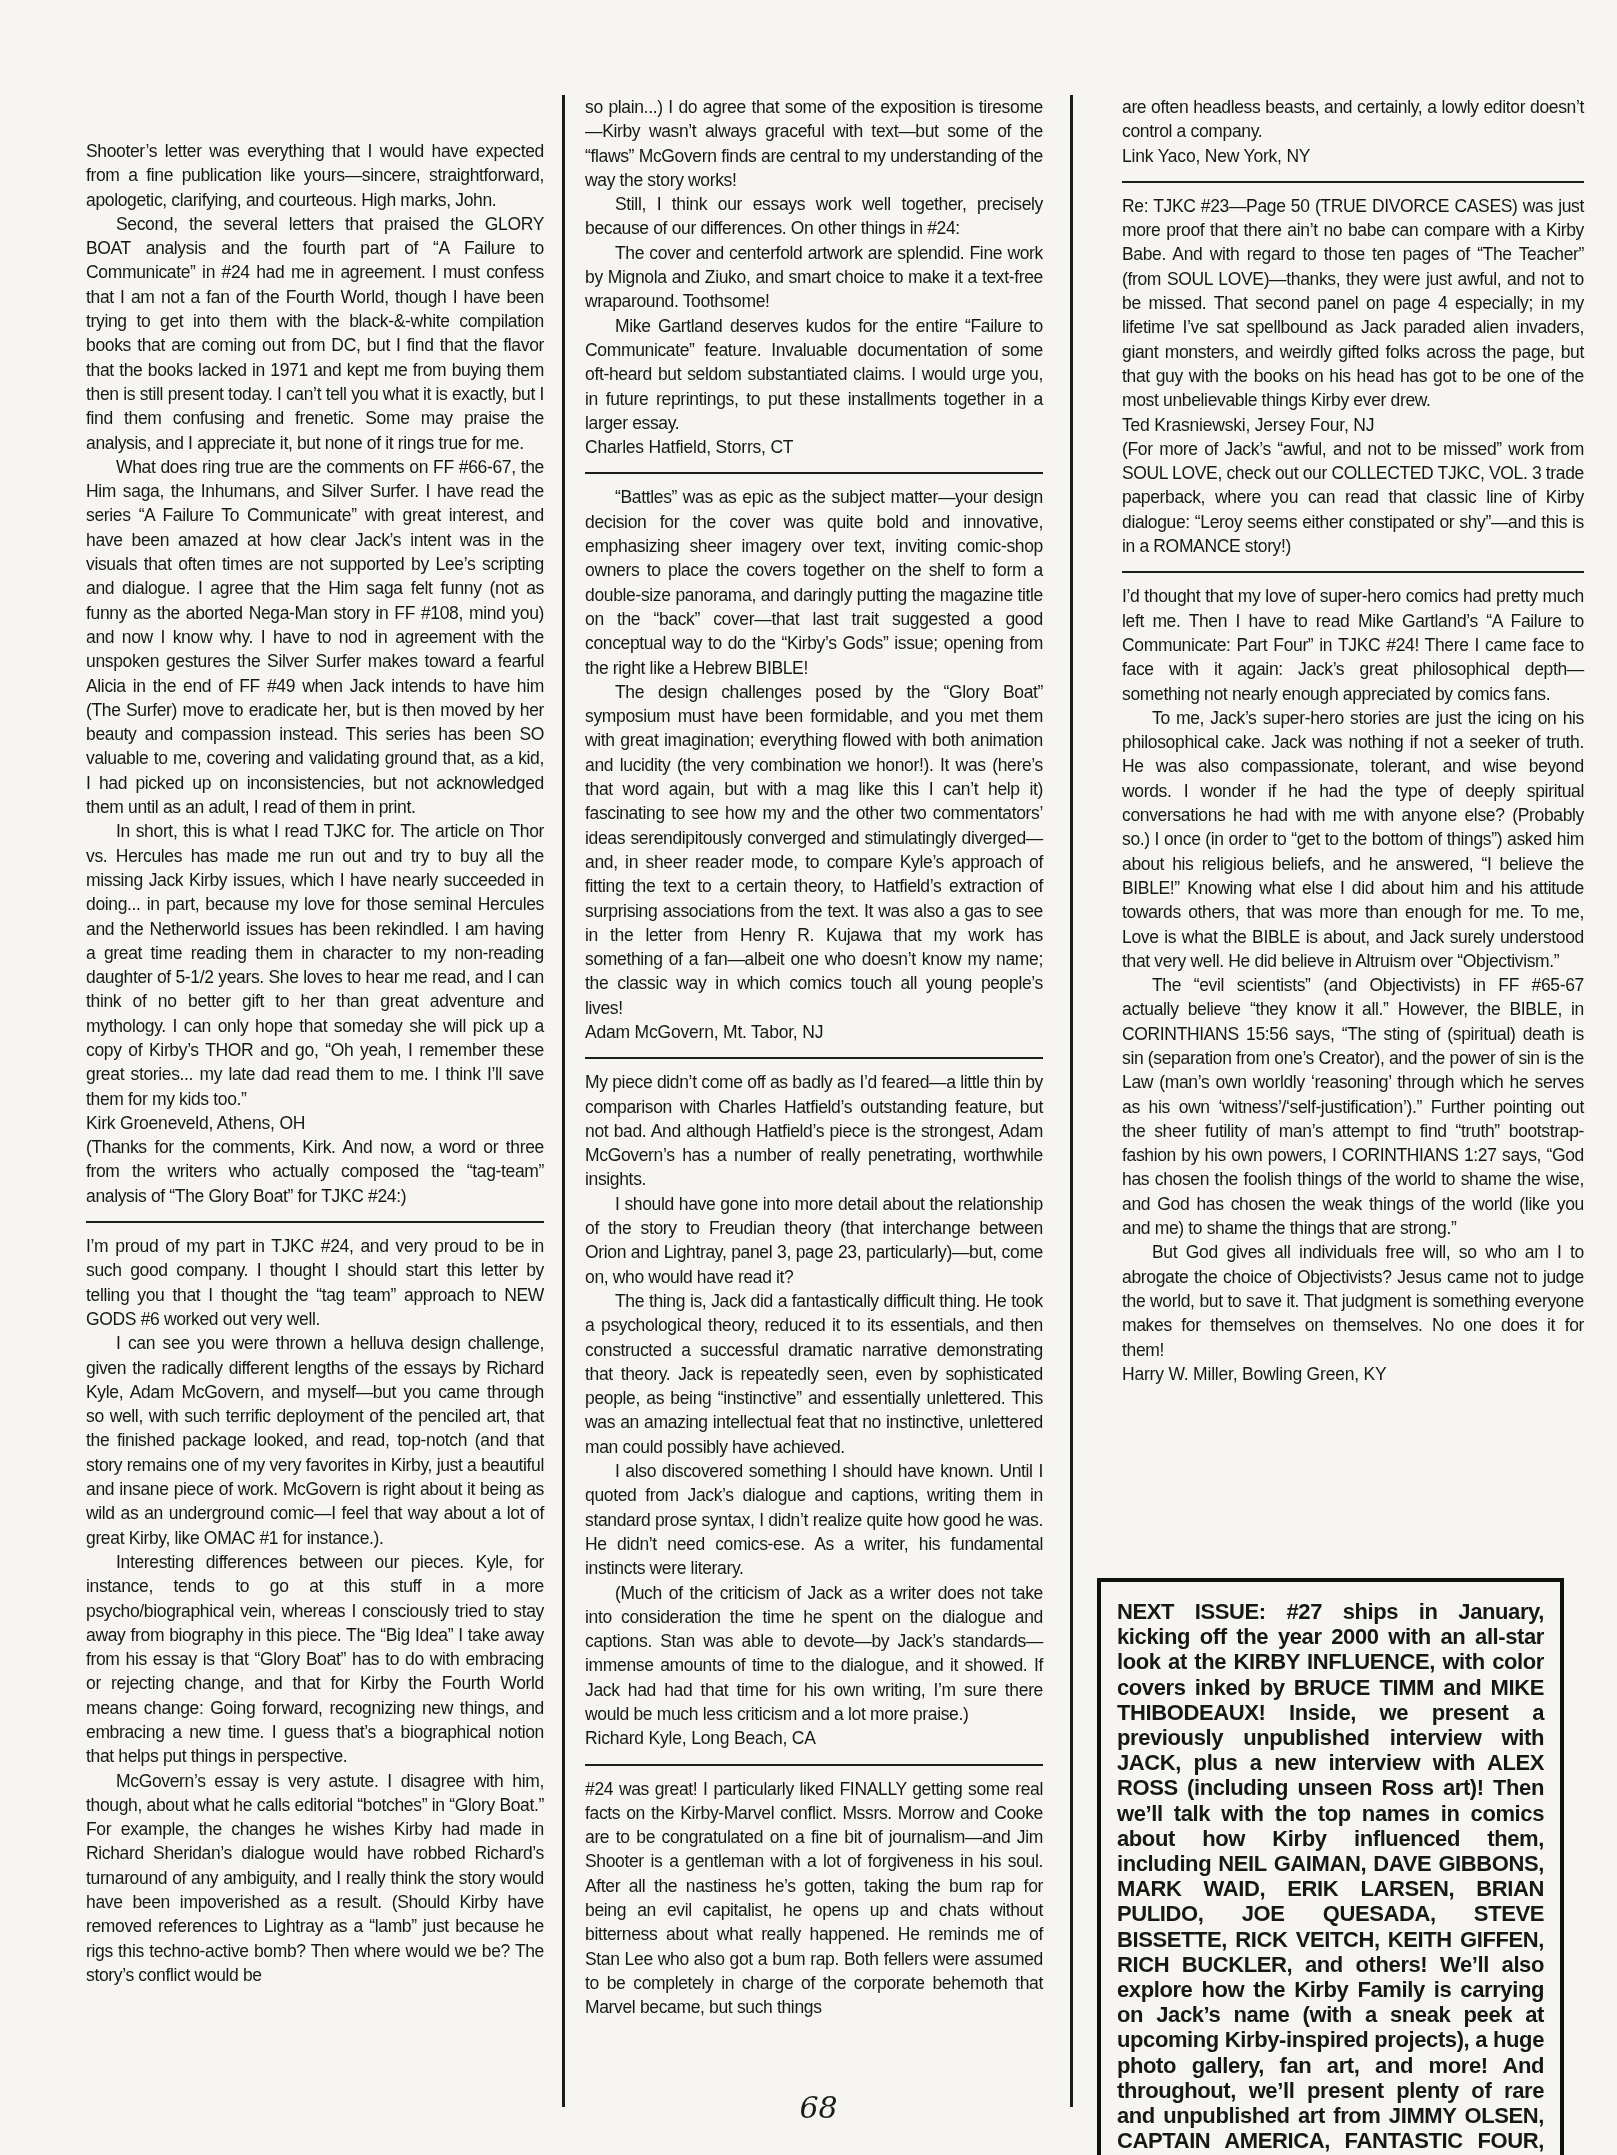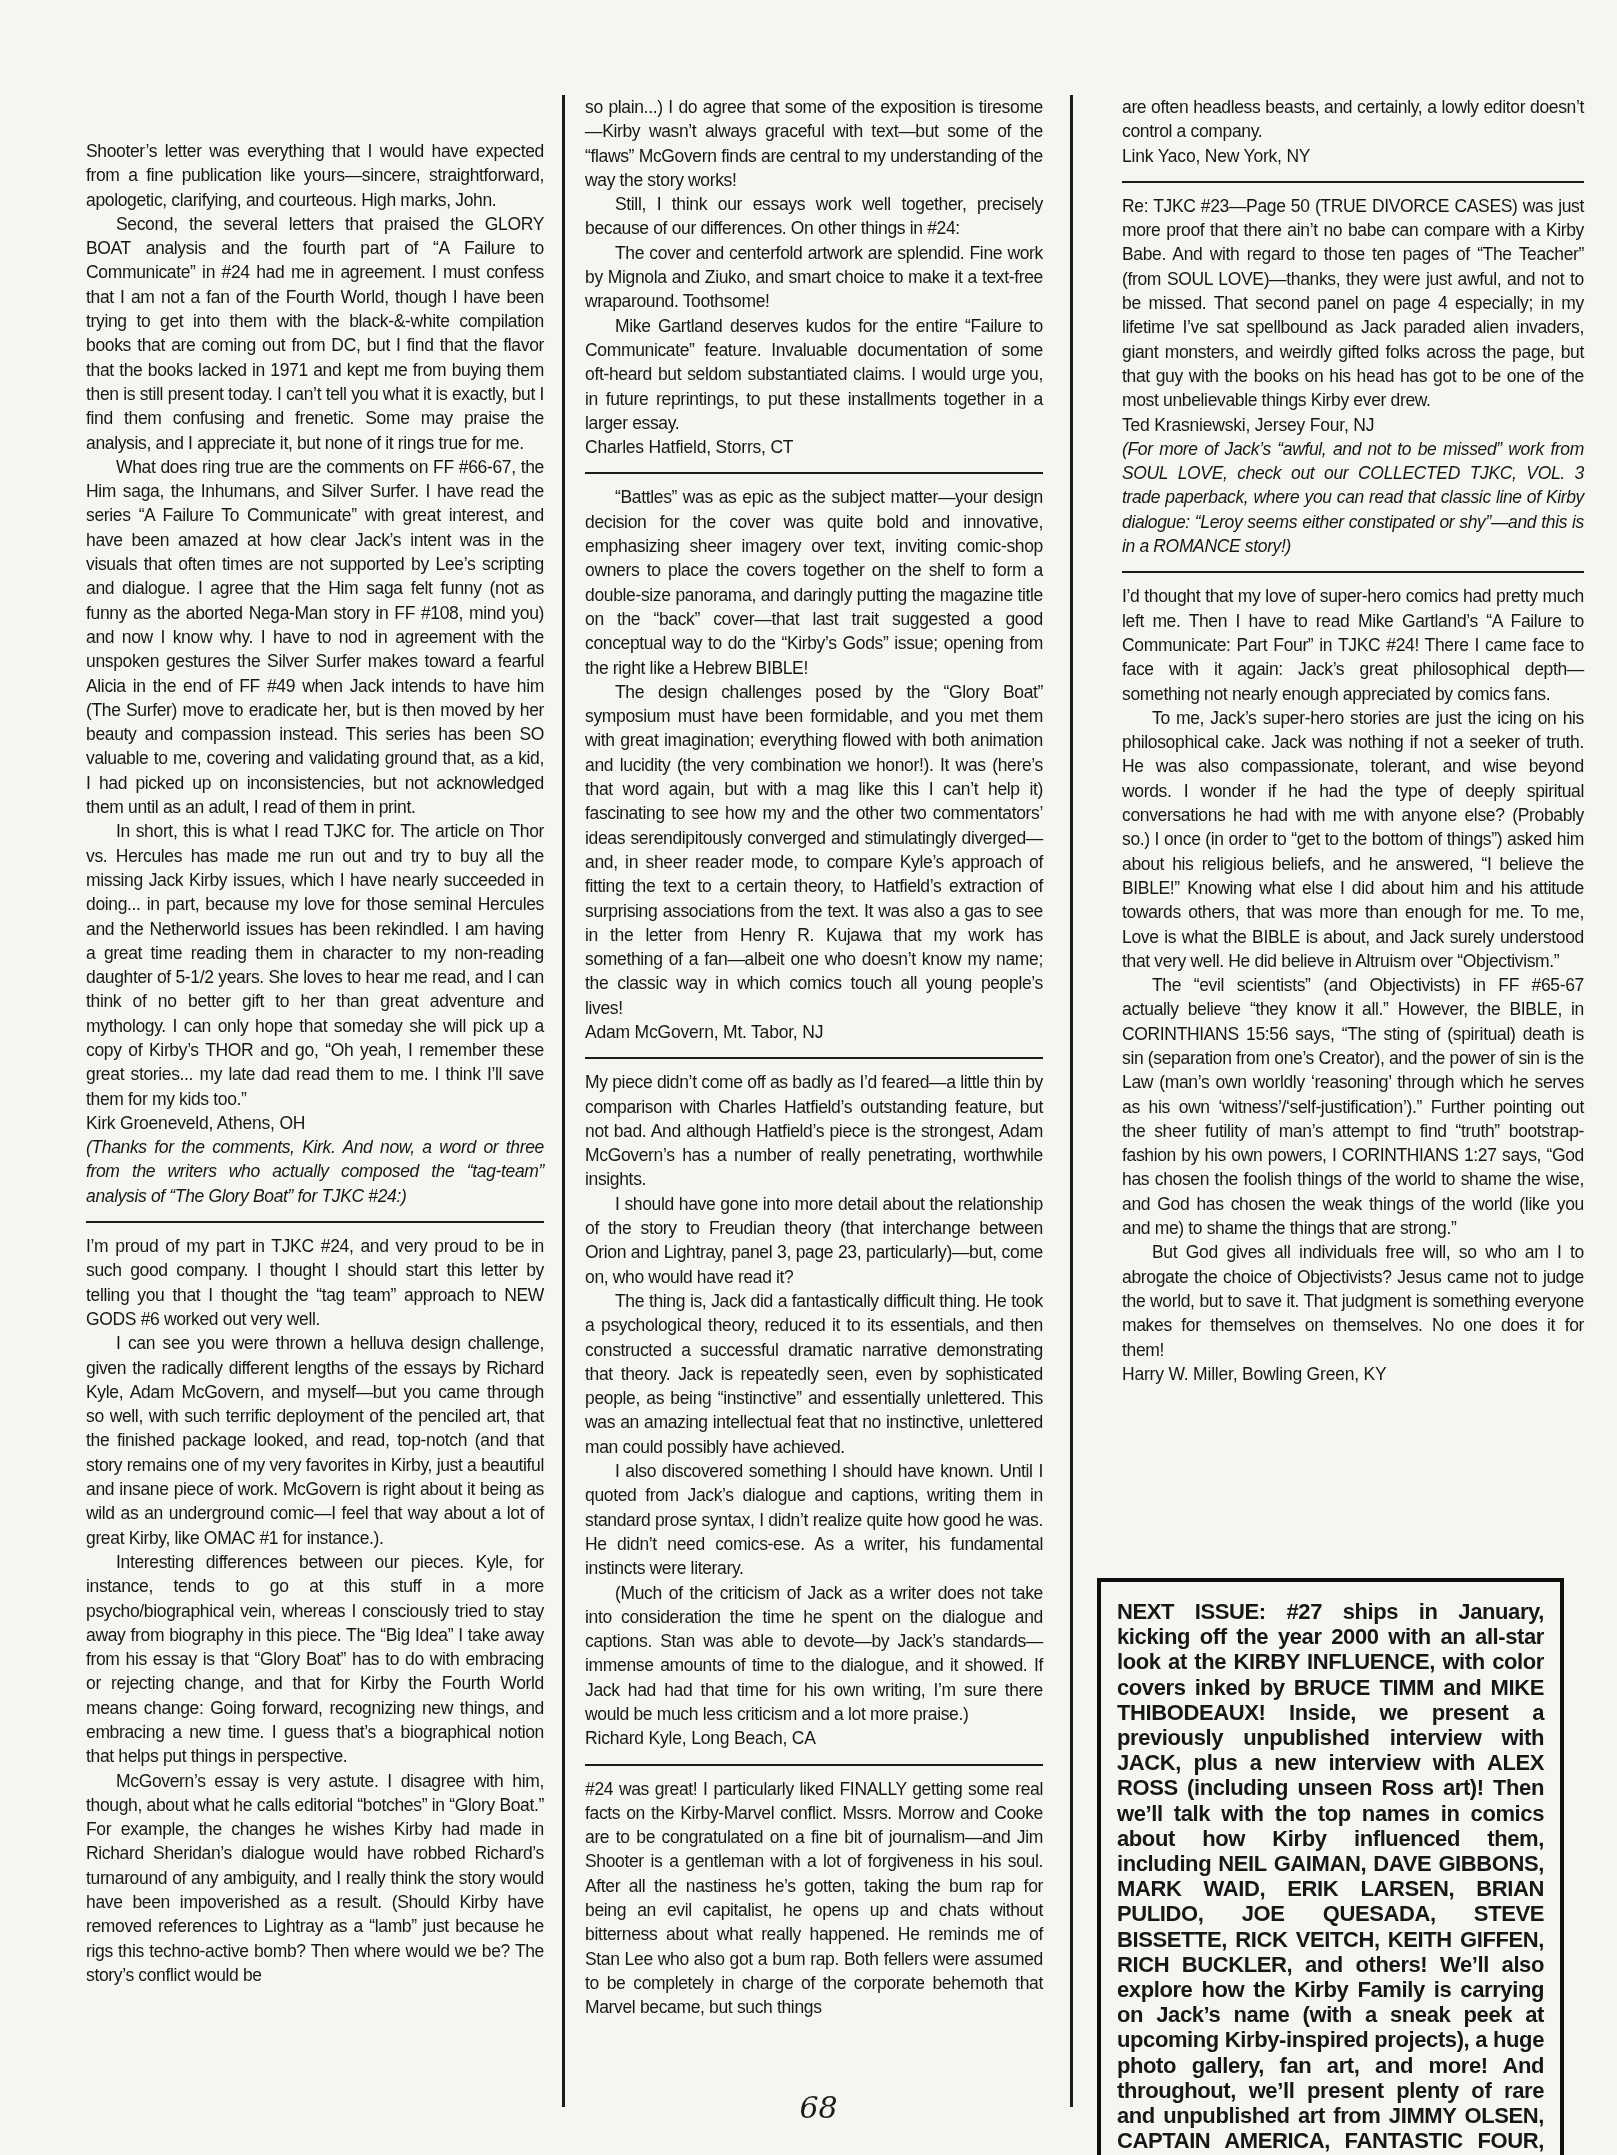"(For more of Jack’s “awful," p.note { font-style: italic -> none }
